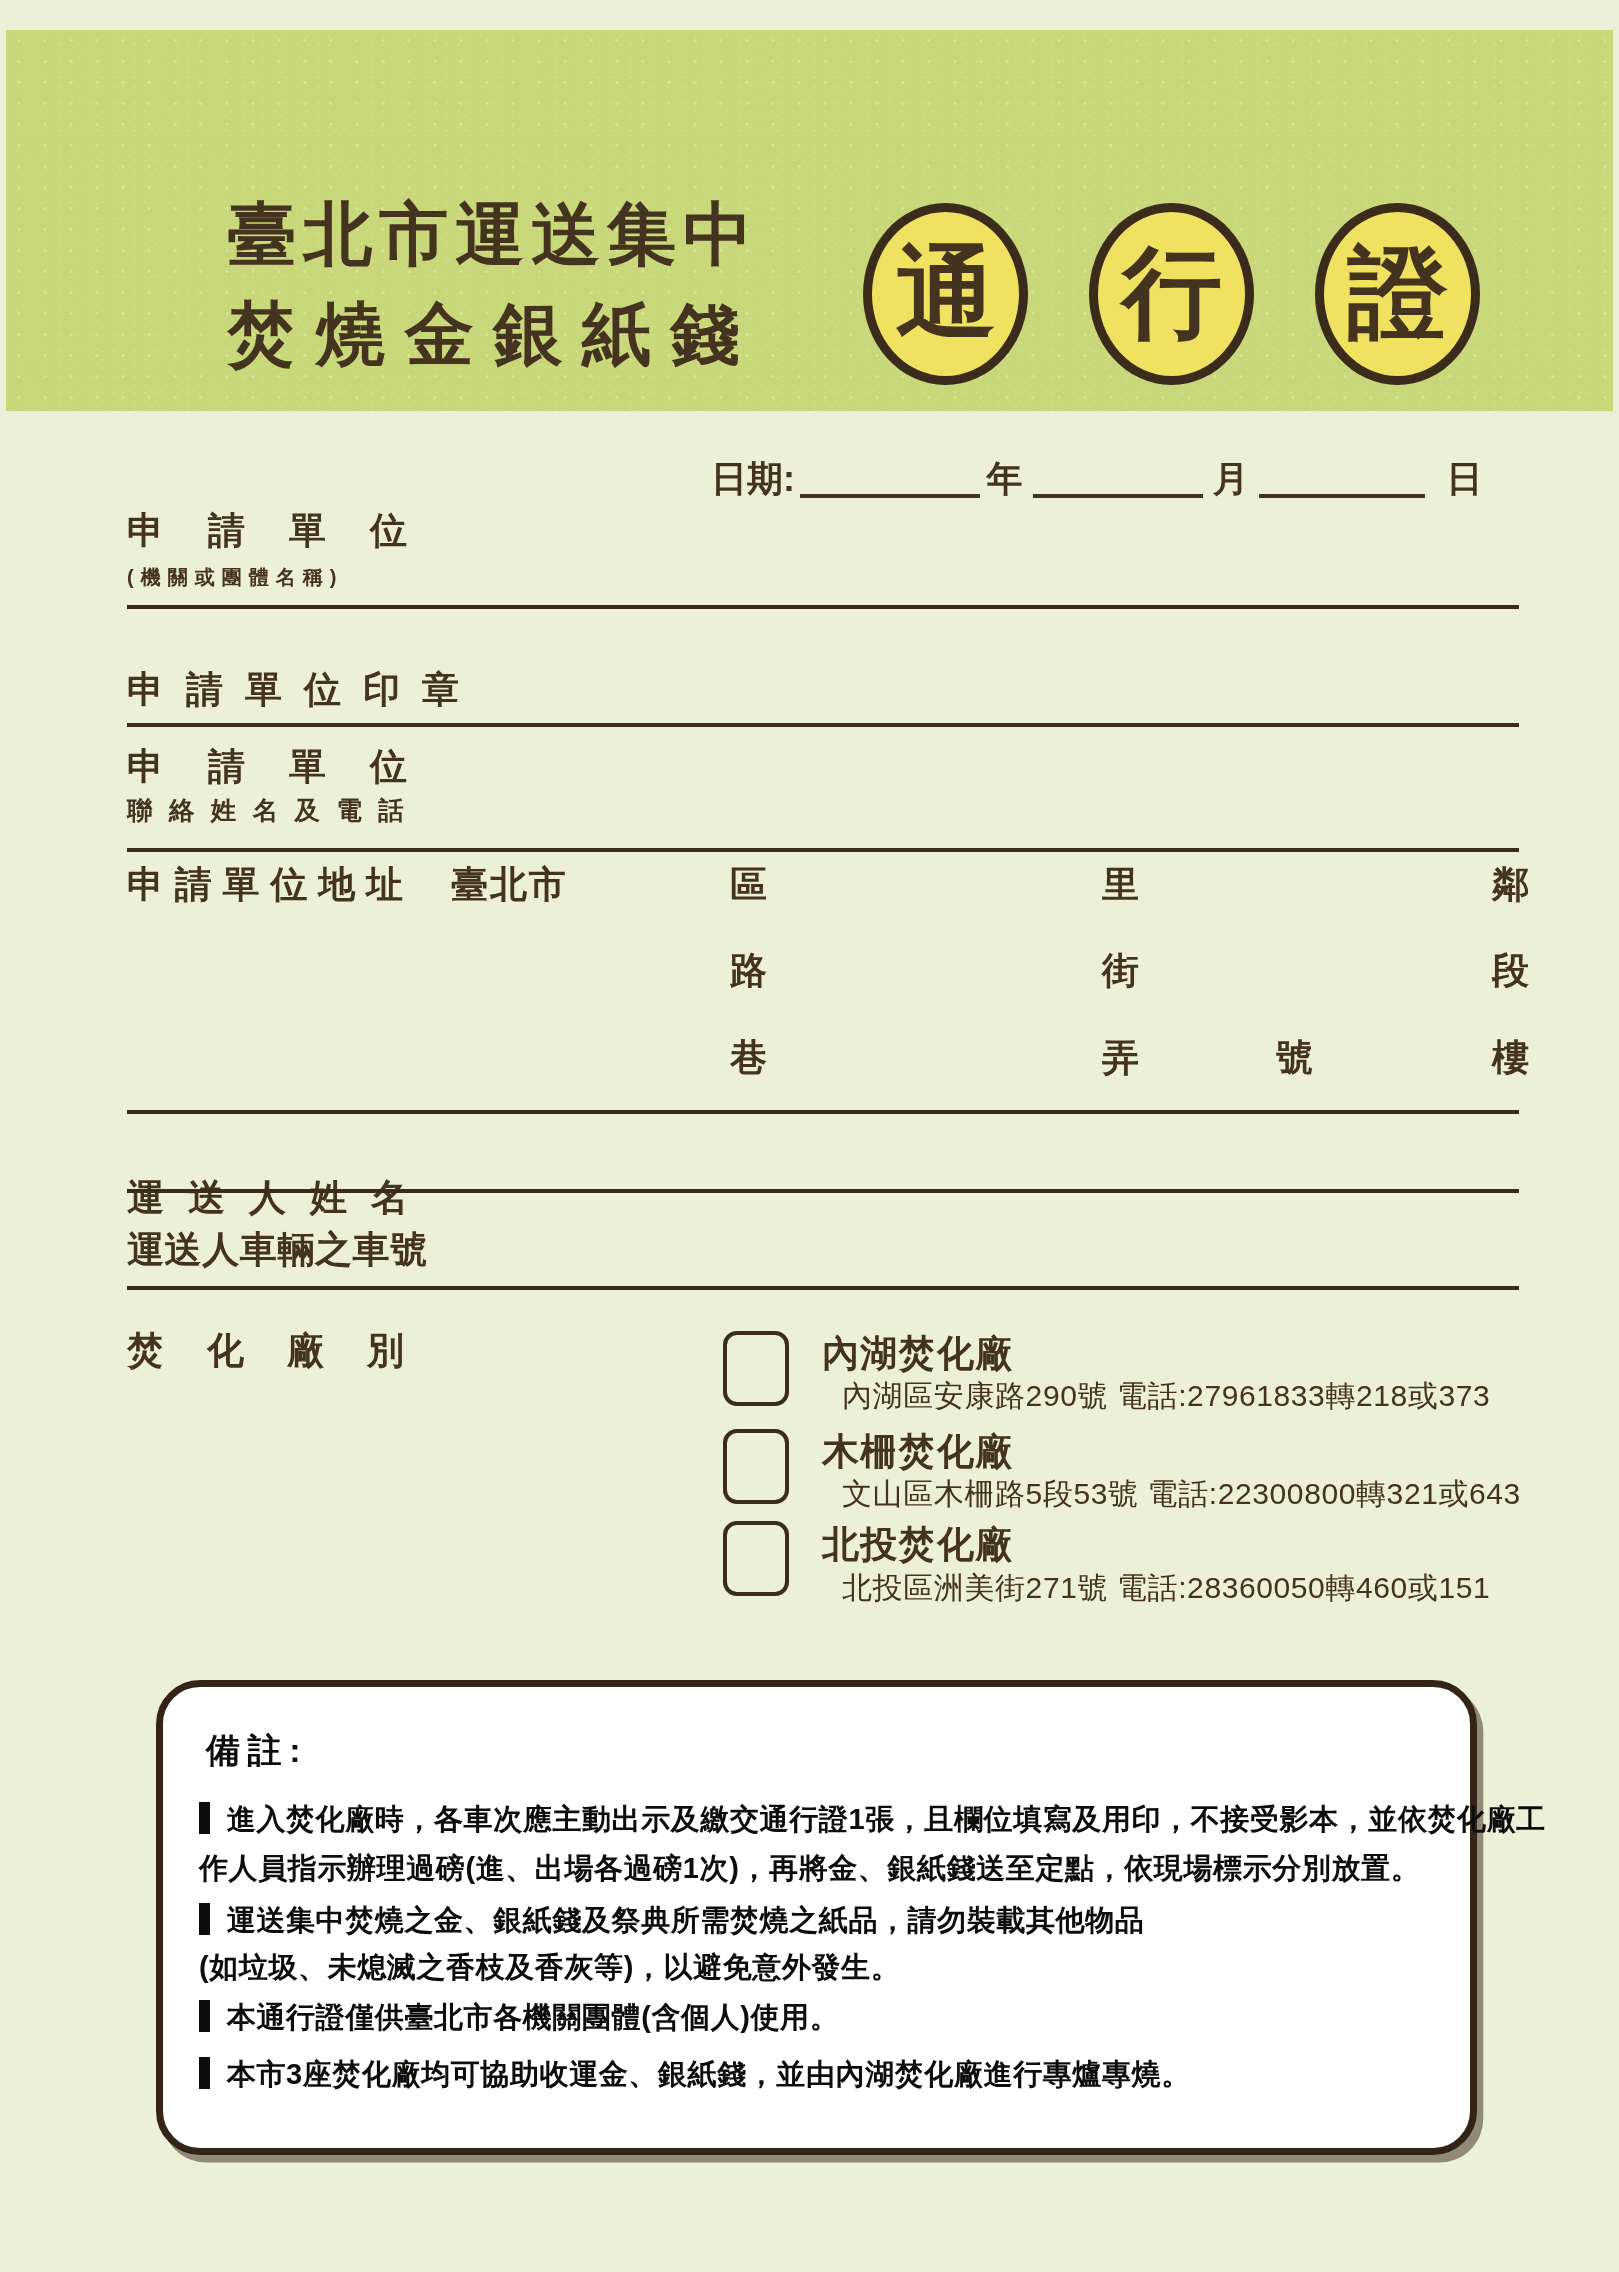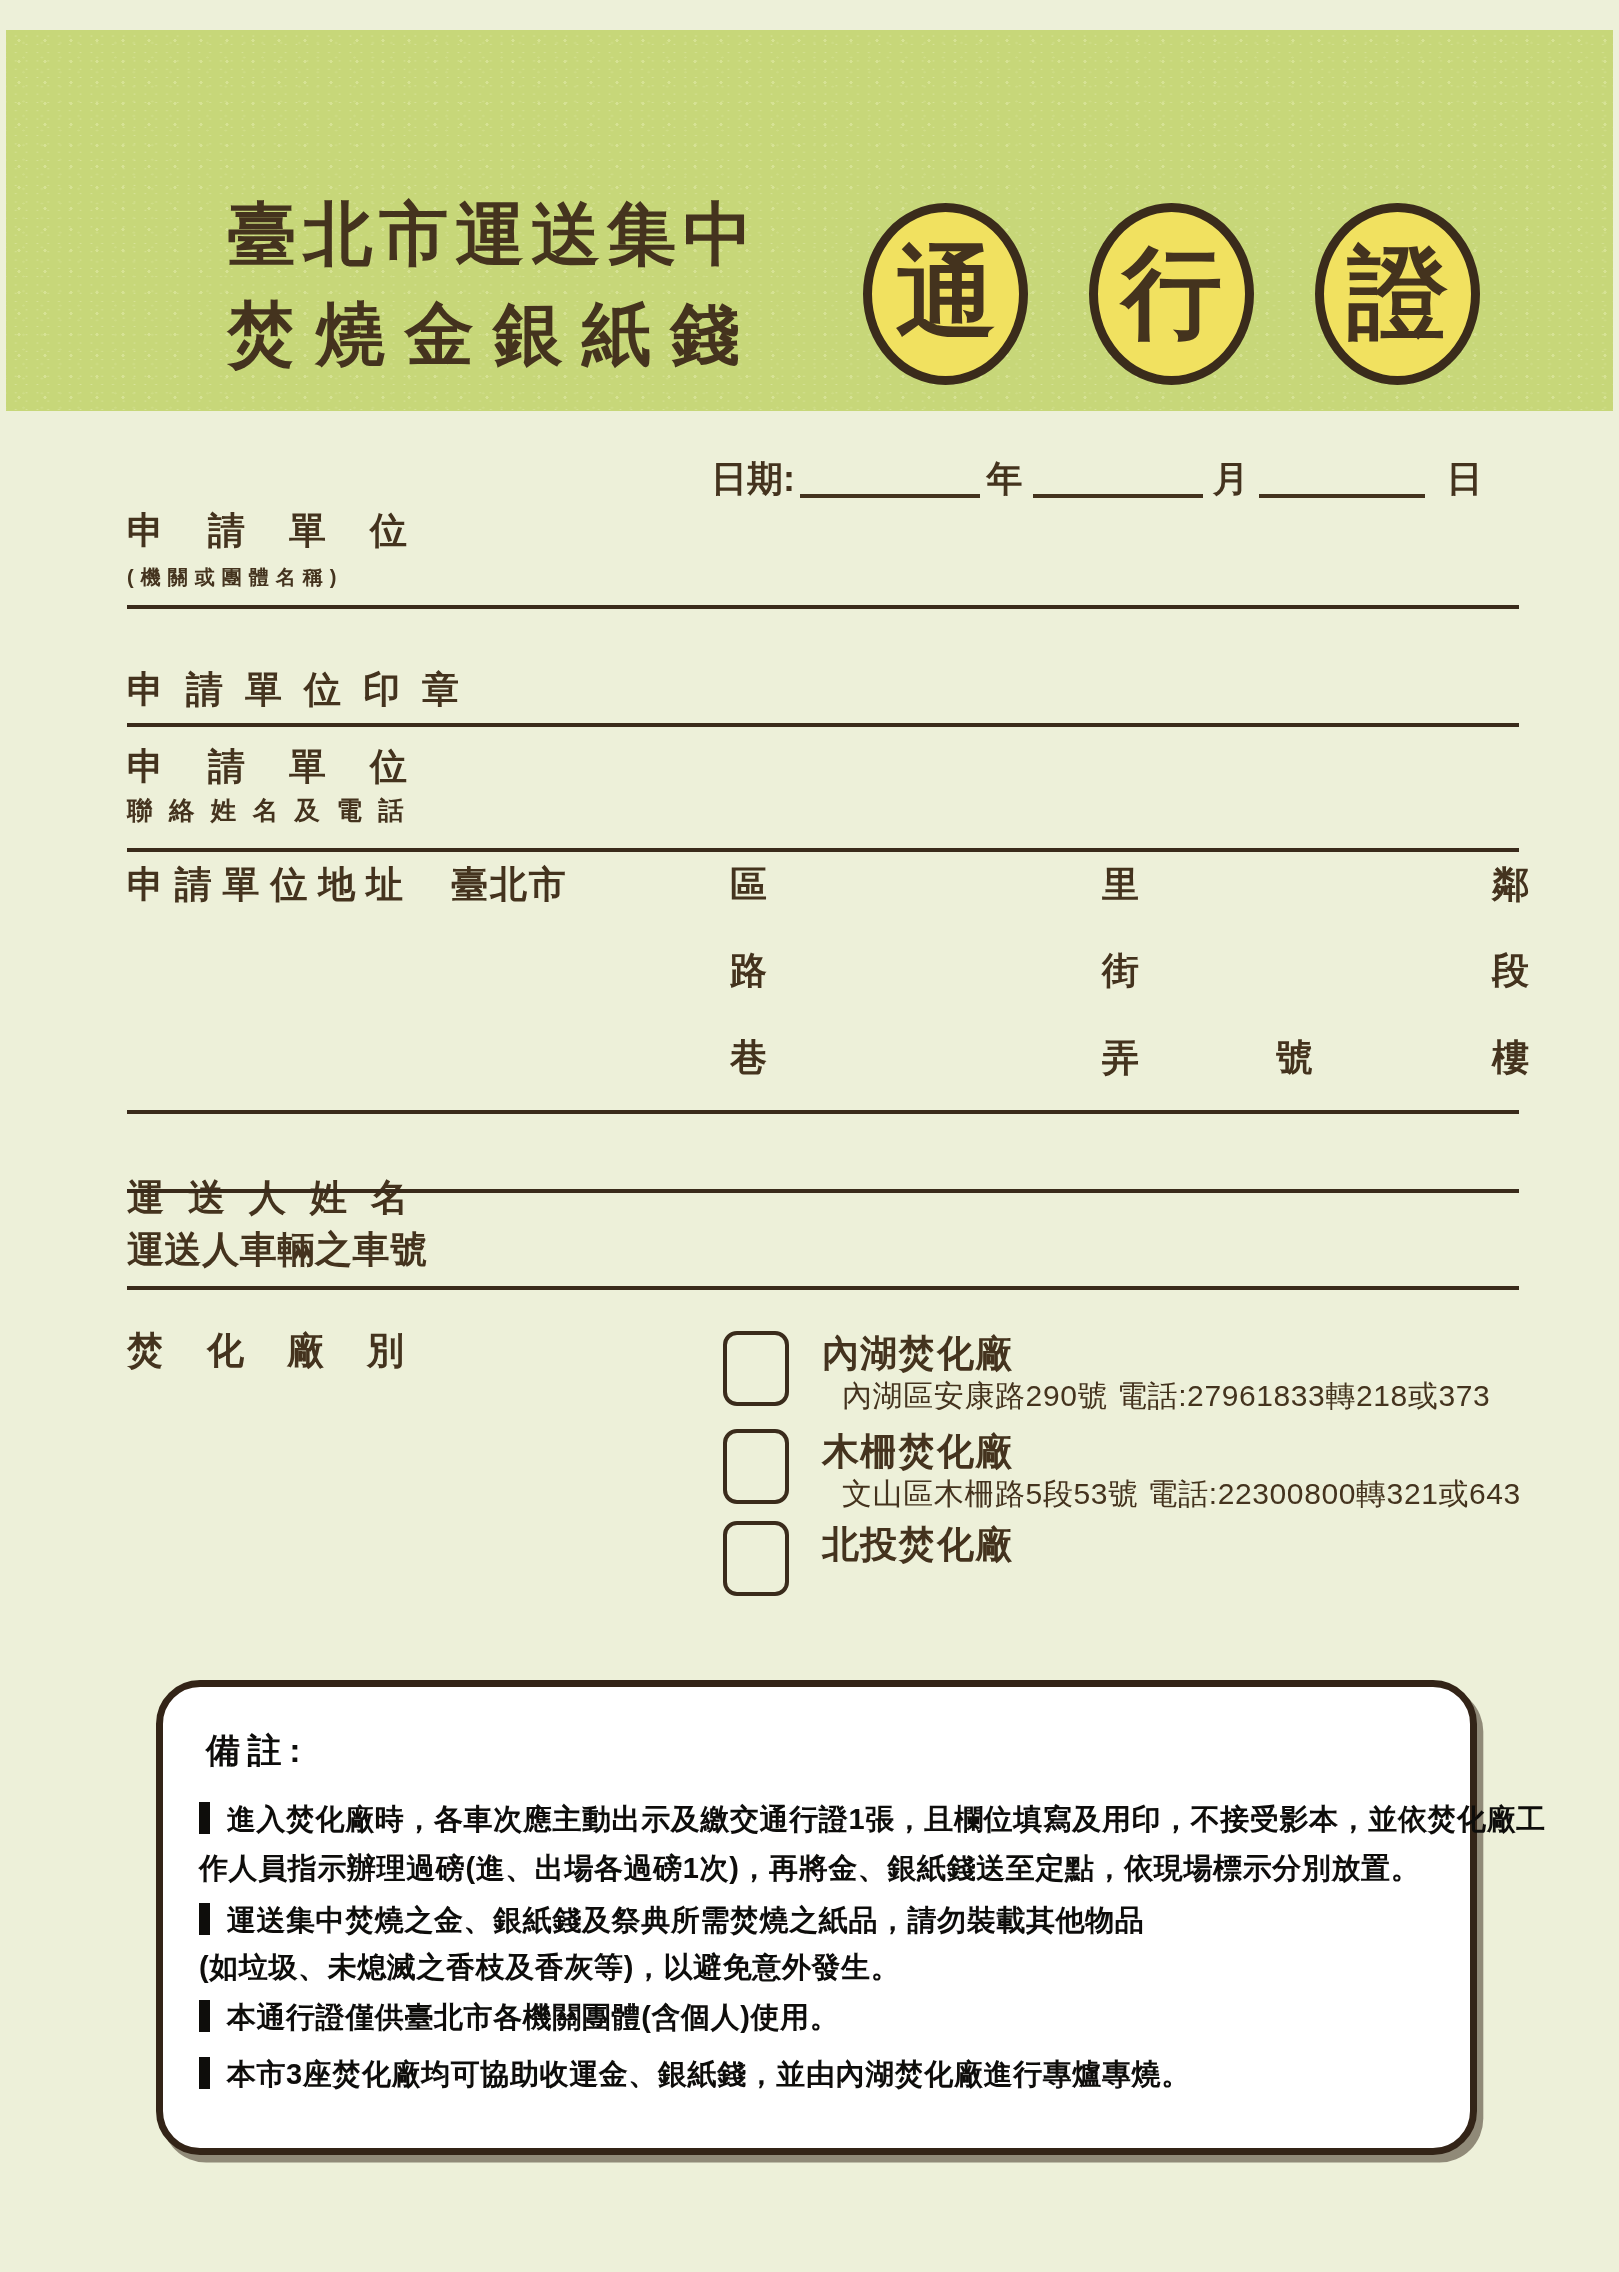"北投區洲美街271號 電話:28360050轉460或151" div.plant-info { html: none -> <div>北投區洲美街271號 電話:28360050轉460或151</div> }
